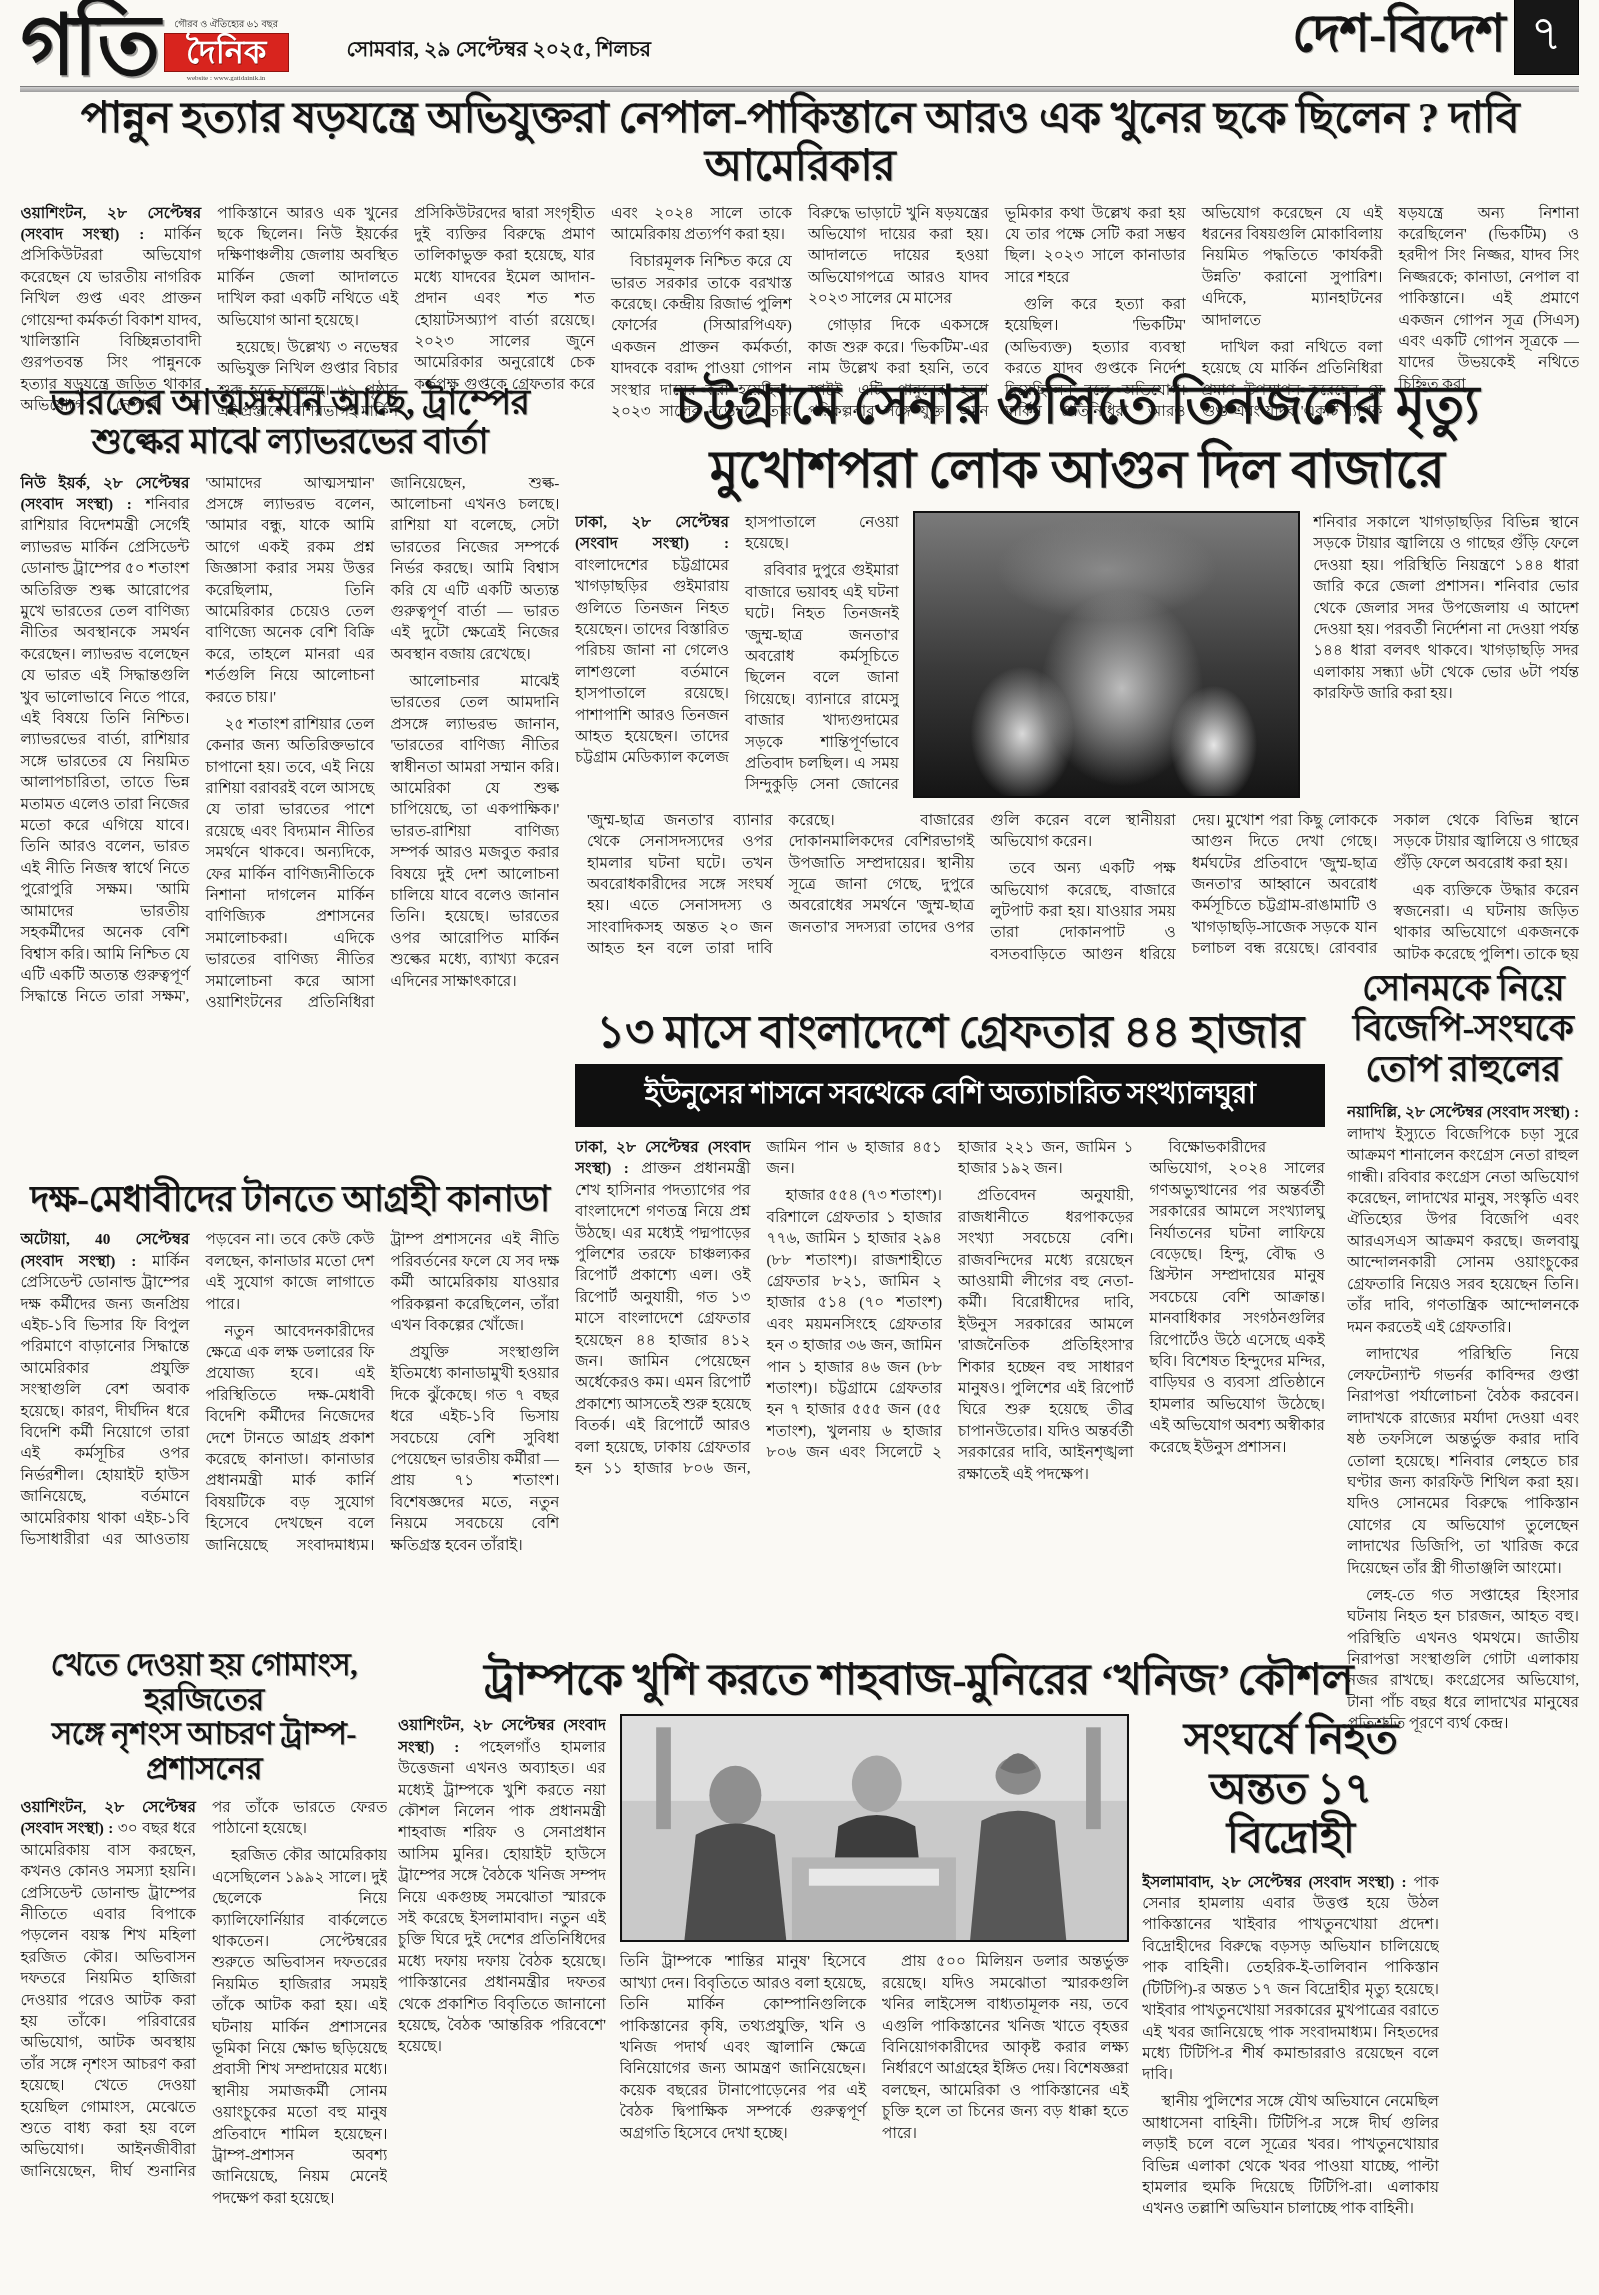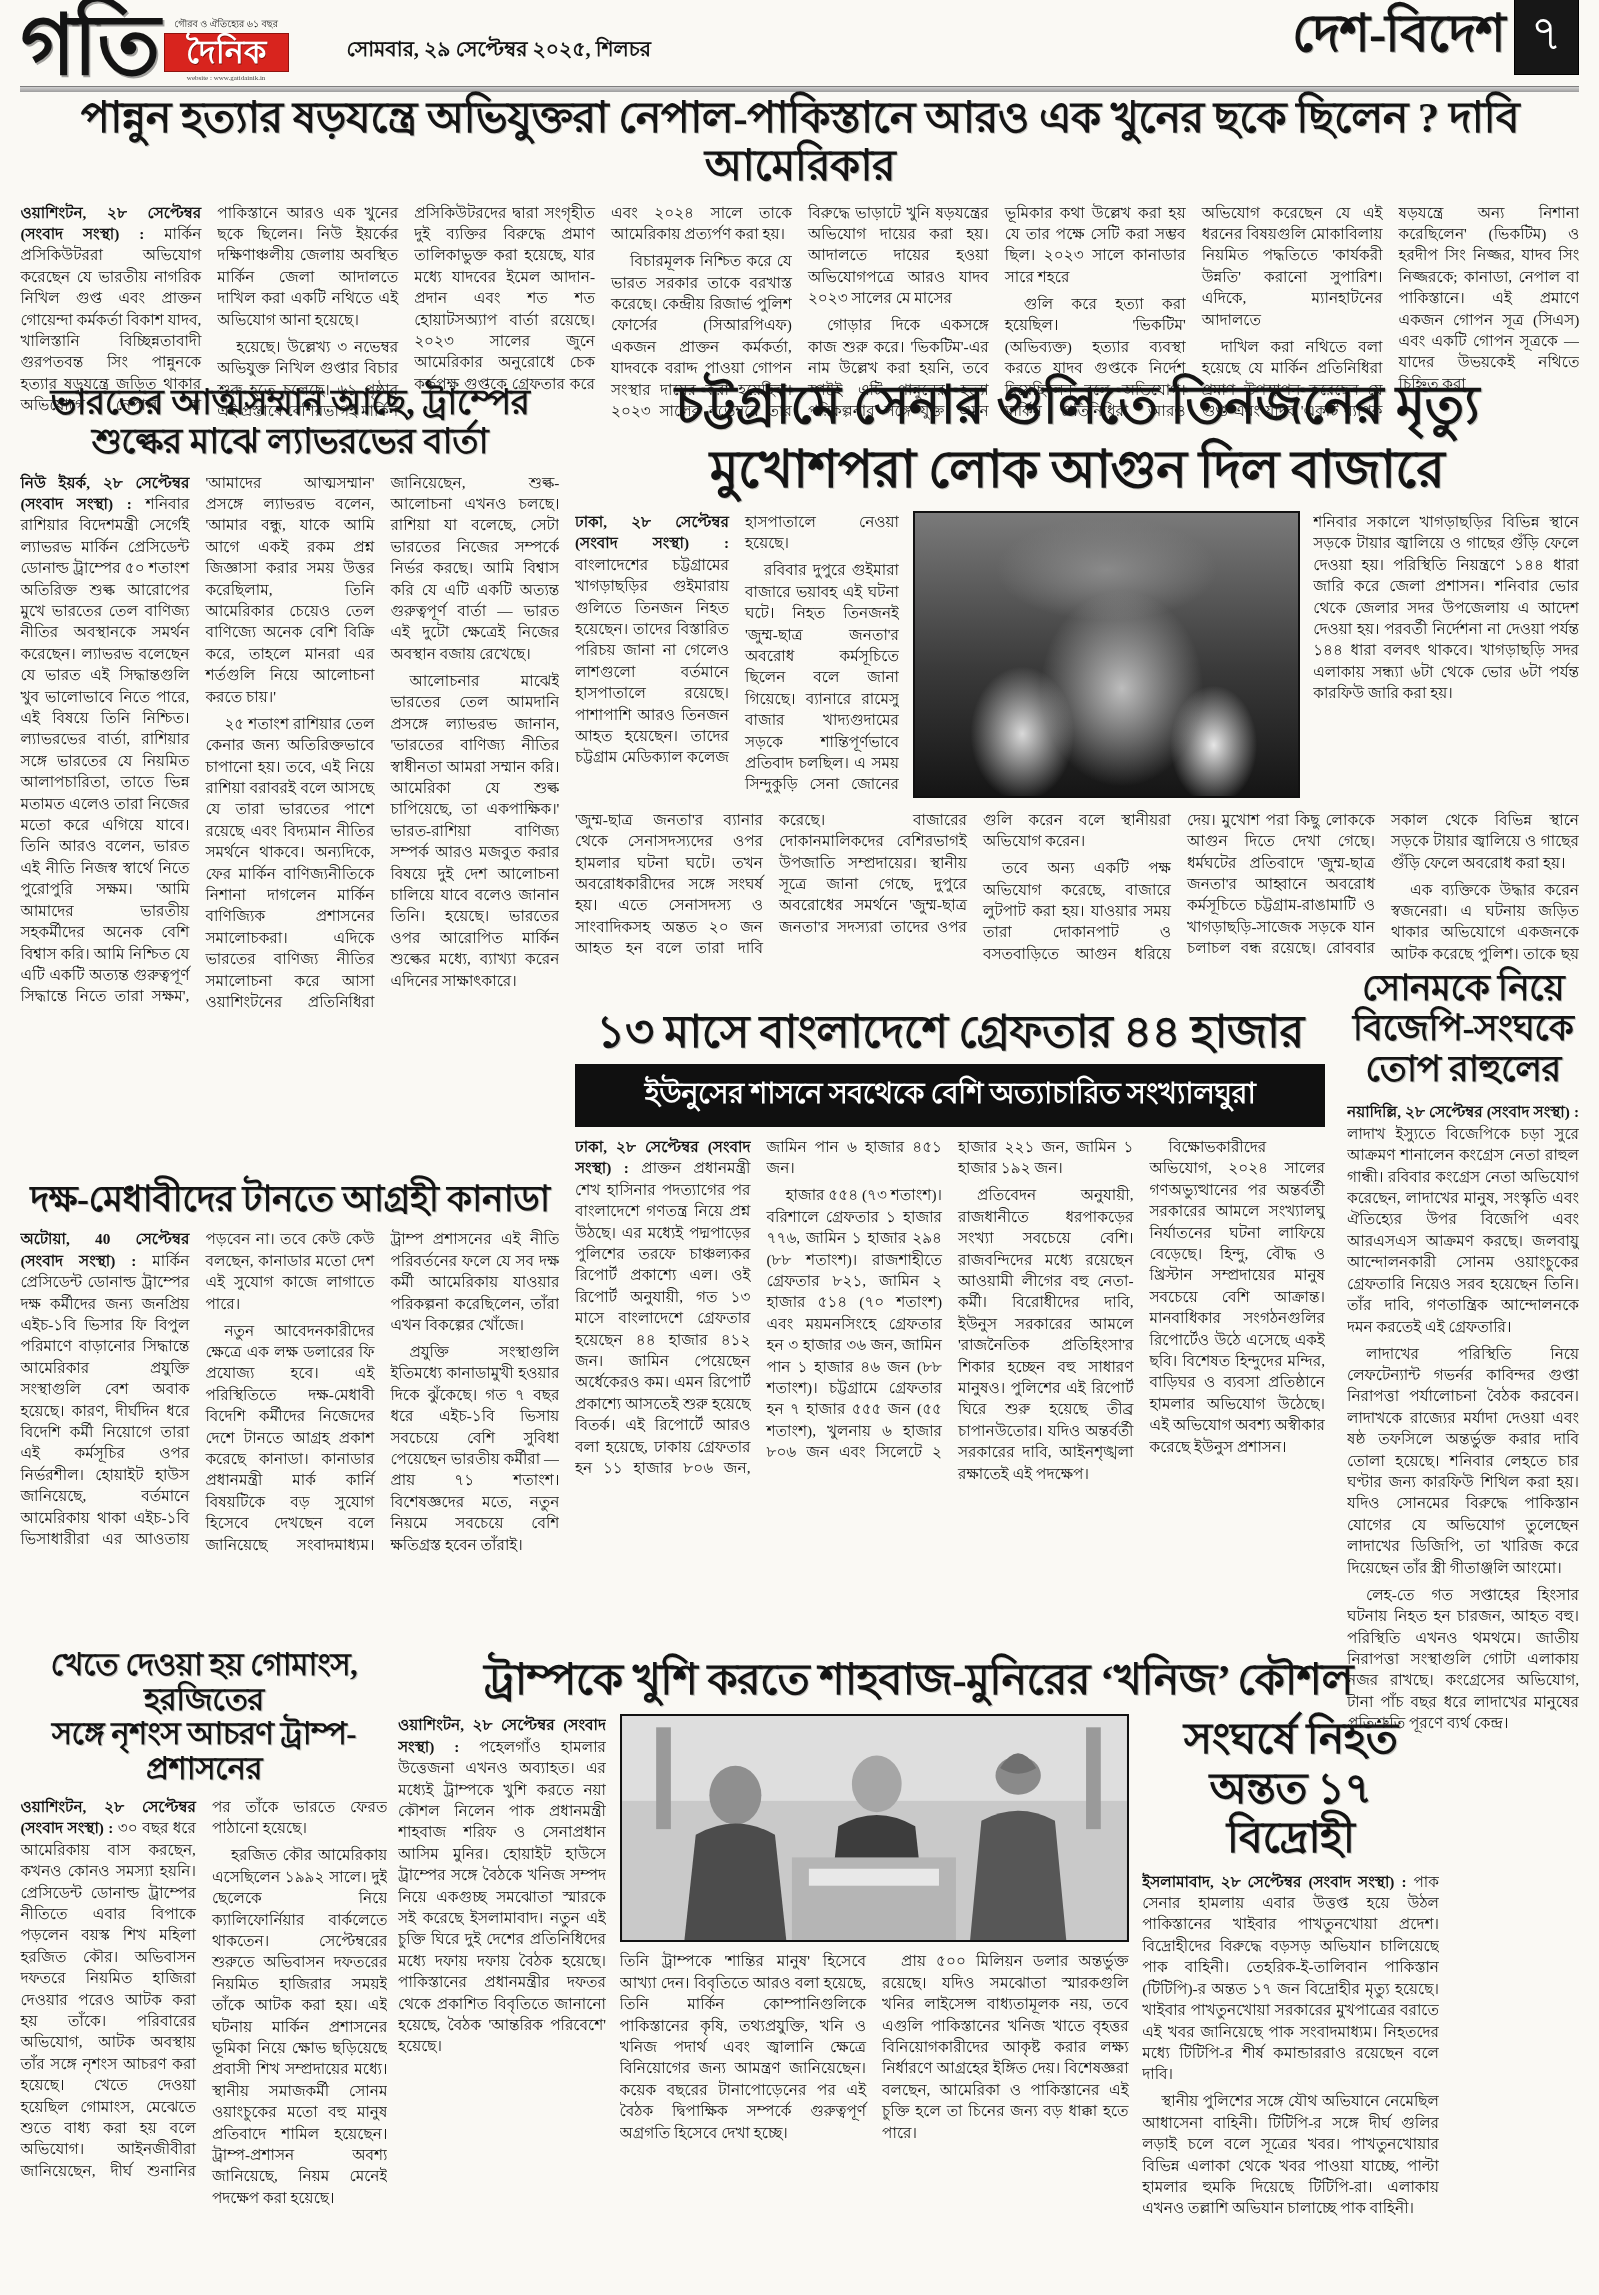"'জুম্ম-ছাত্র জনতা'র ব্যানার থেকে" .chatto-below { margin-left: none -> 12px }
